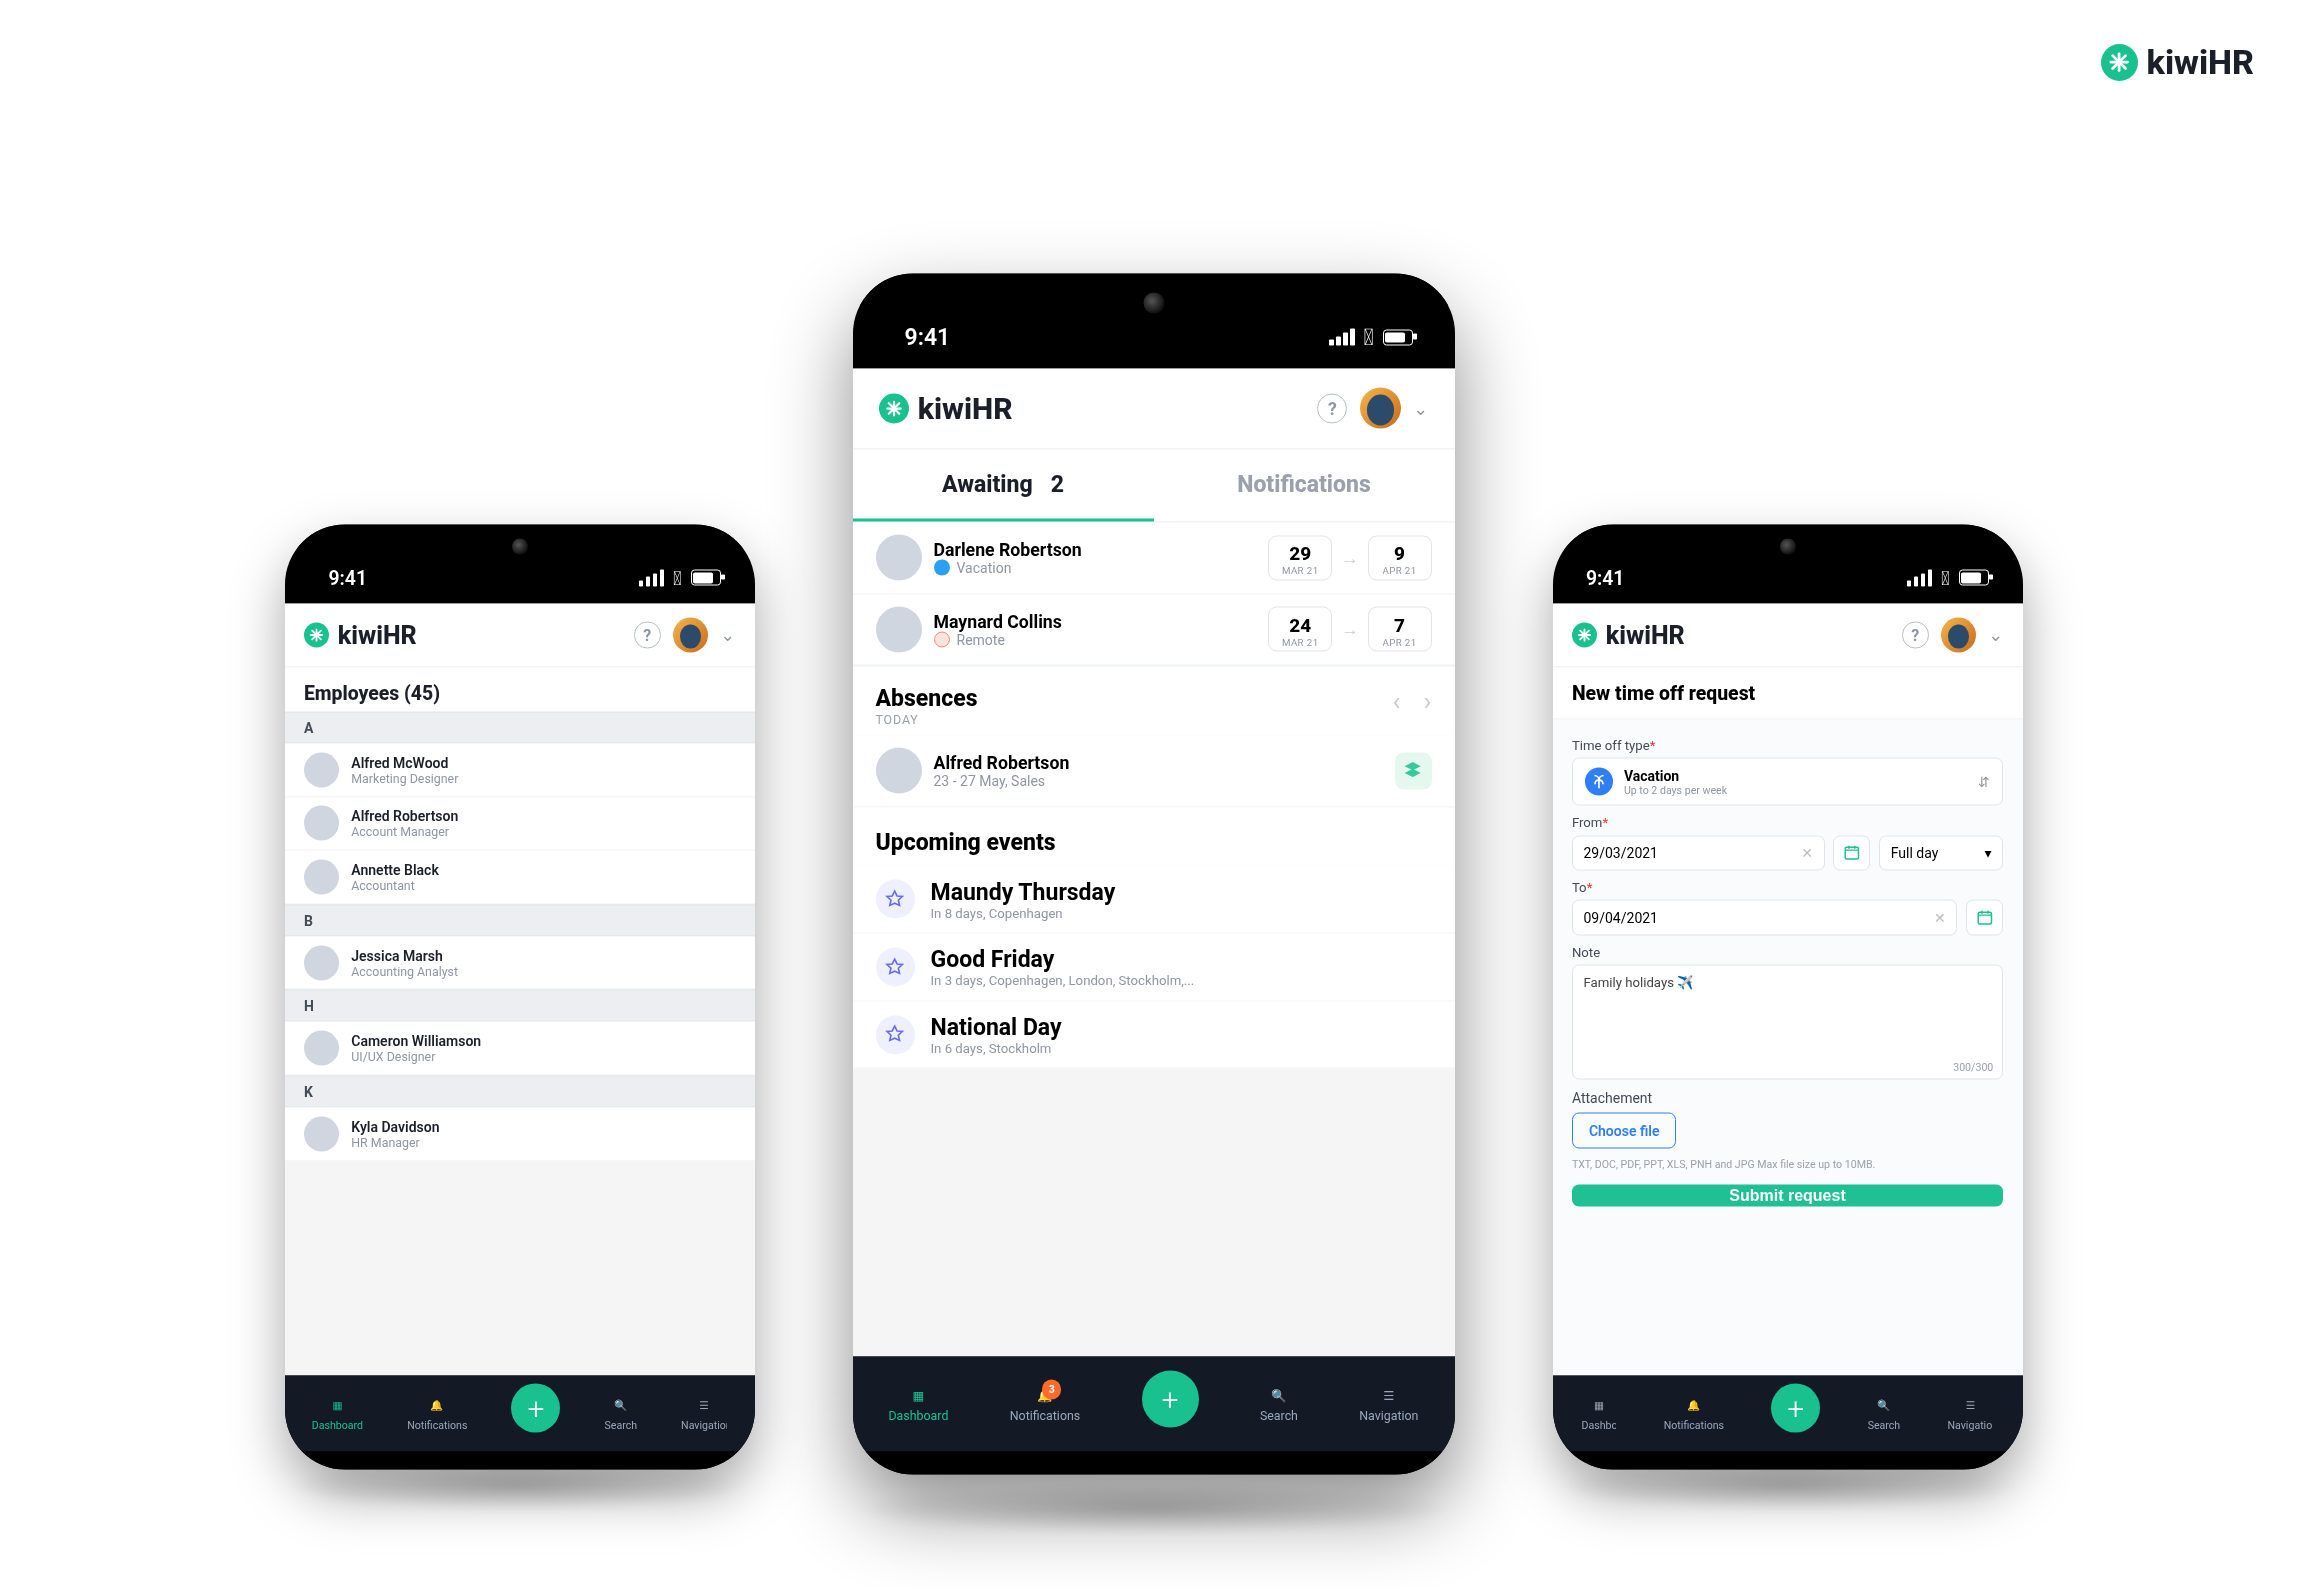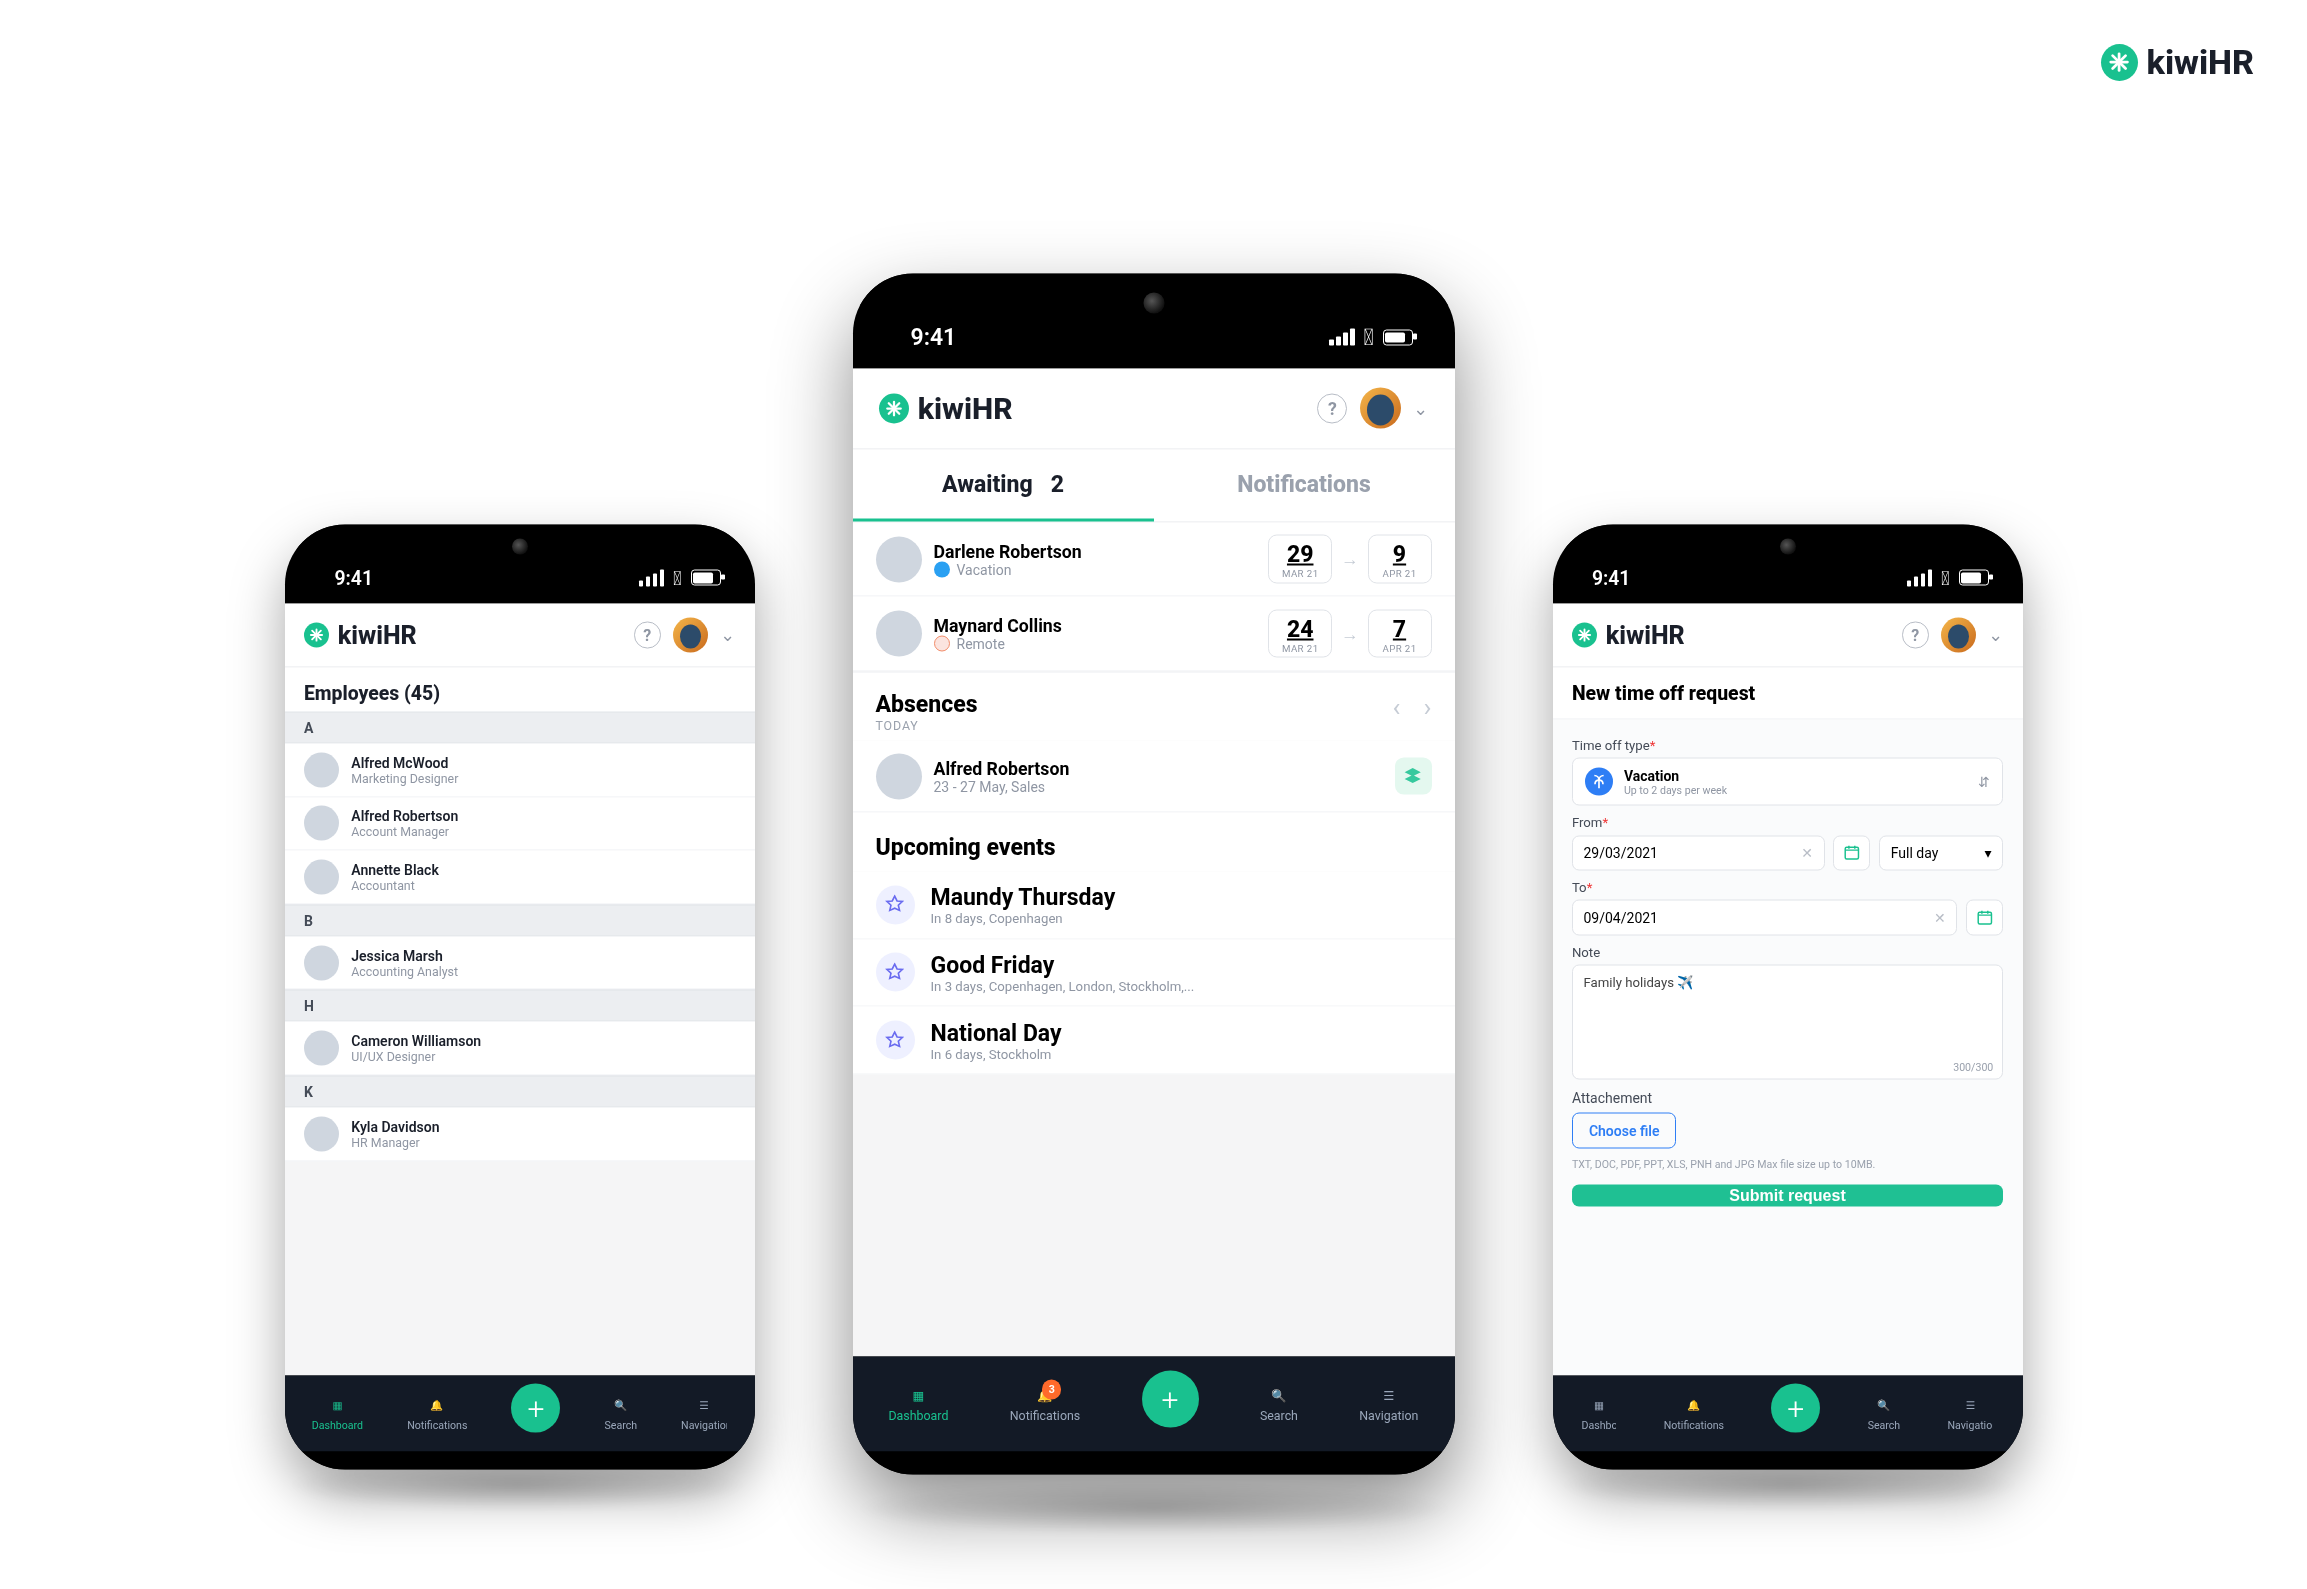"9:41" .phone .status { left: 16px -> 10px }
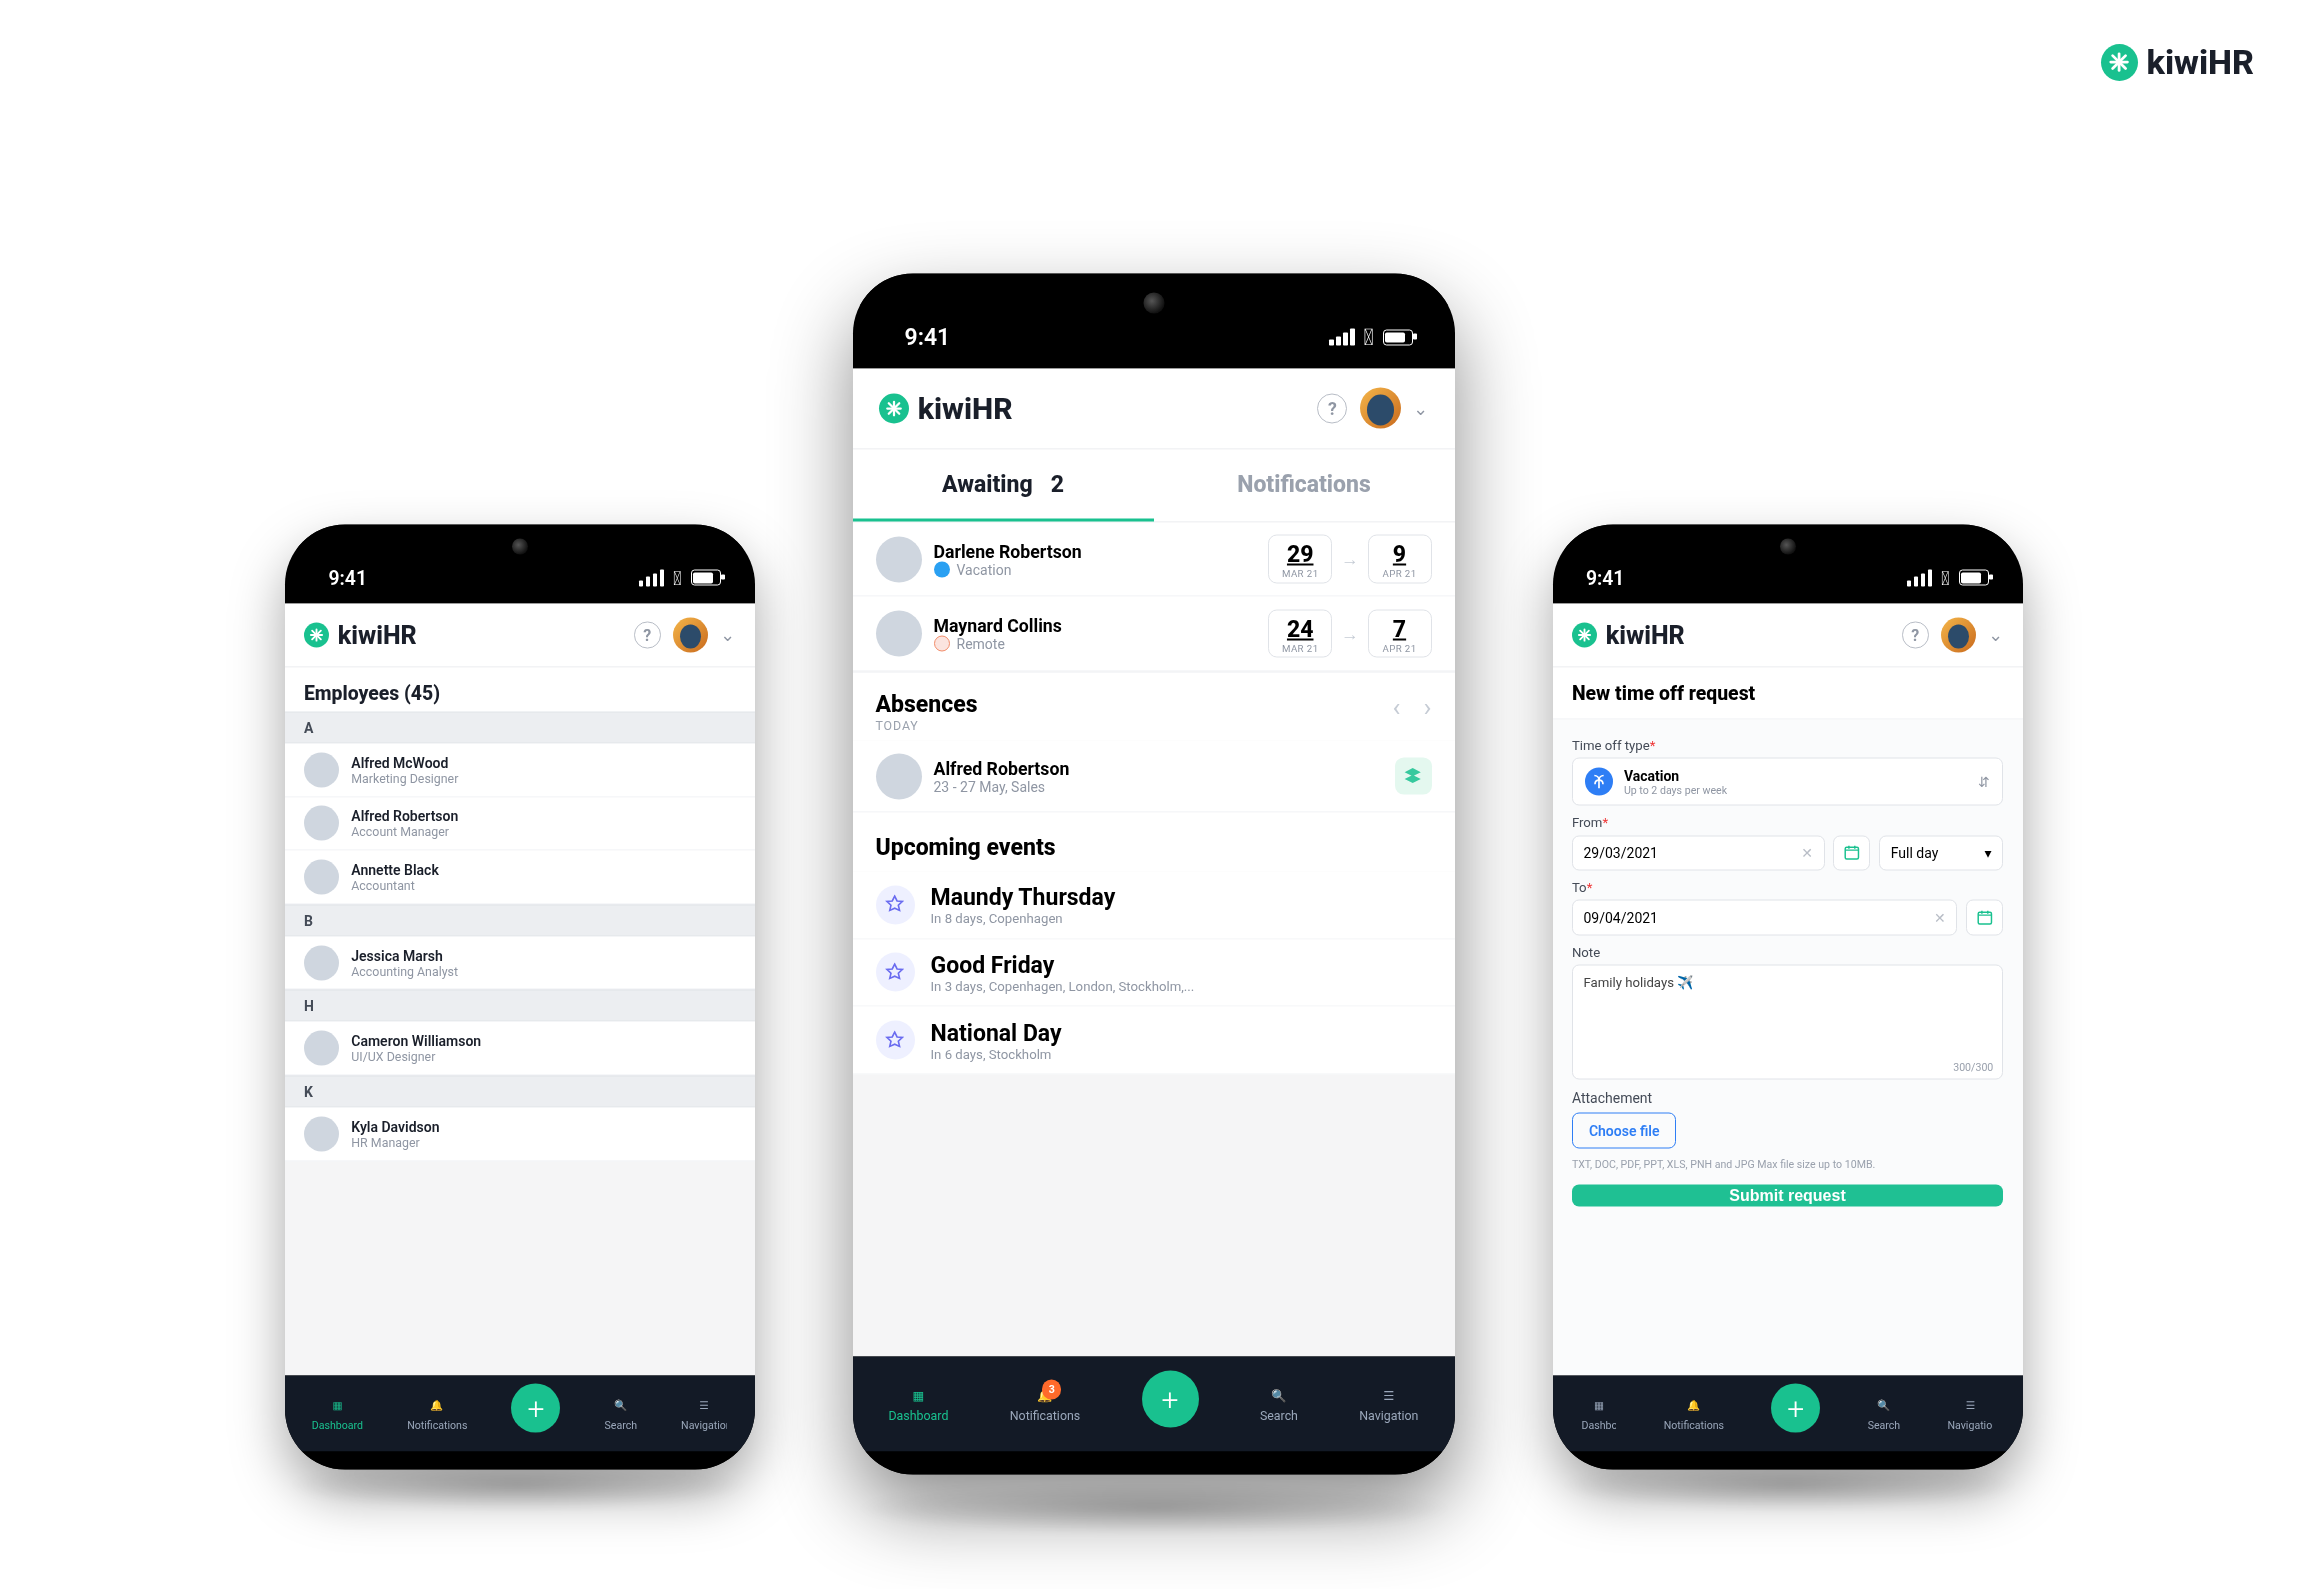"29" .dcard .d { font-size: 23px -> 19px; text-decoration: underline -> none }
